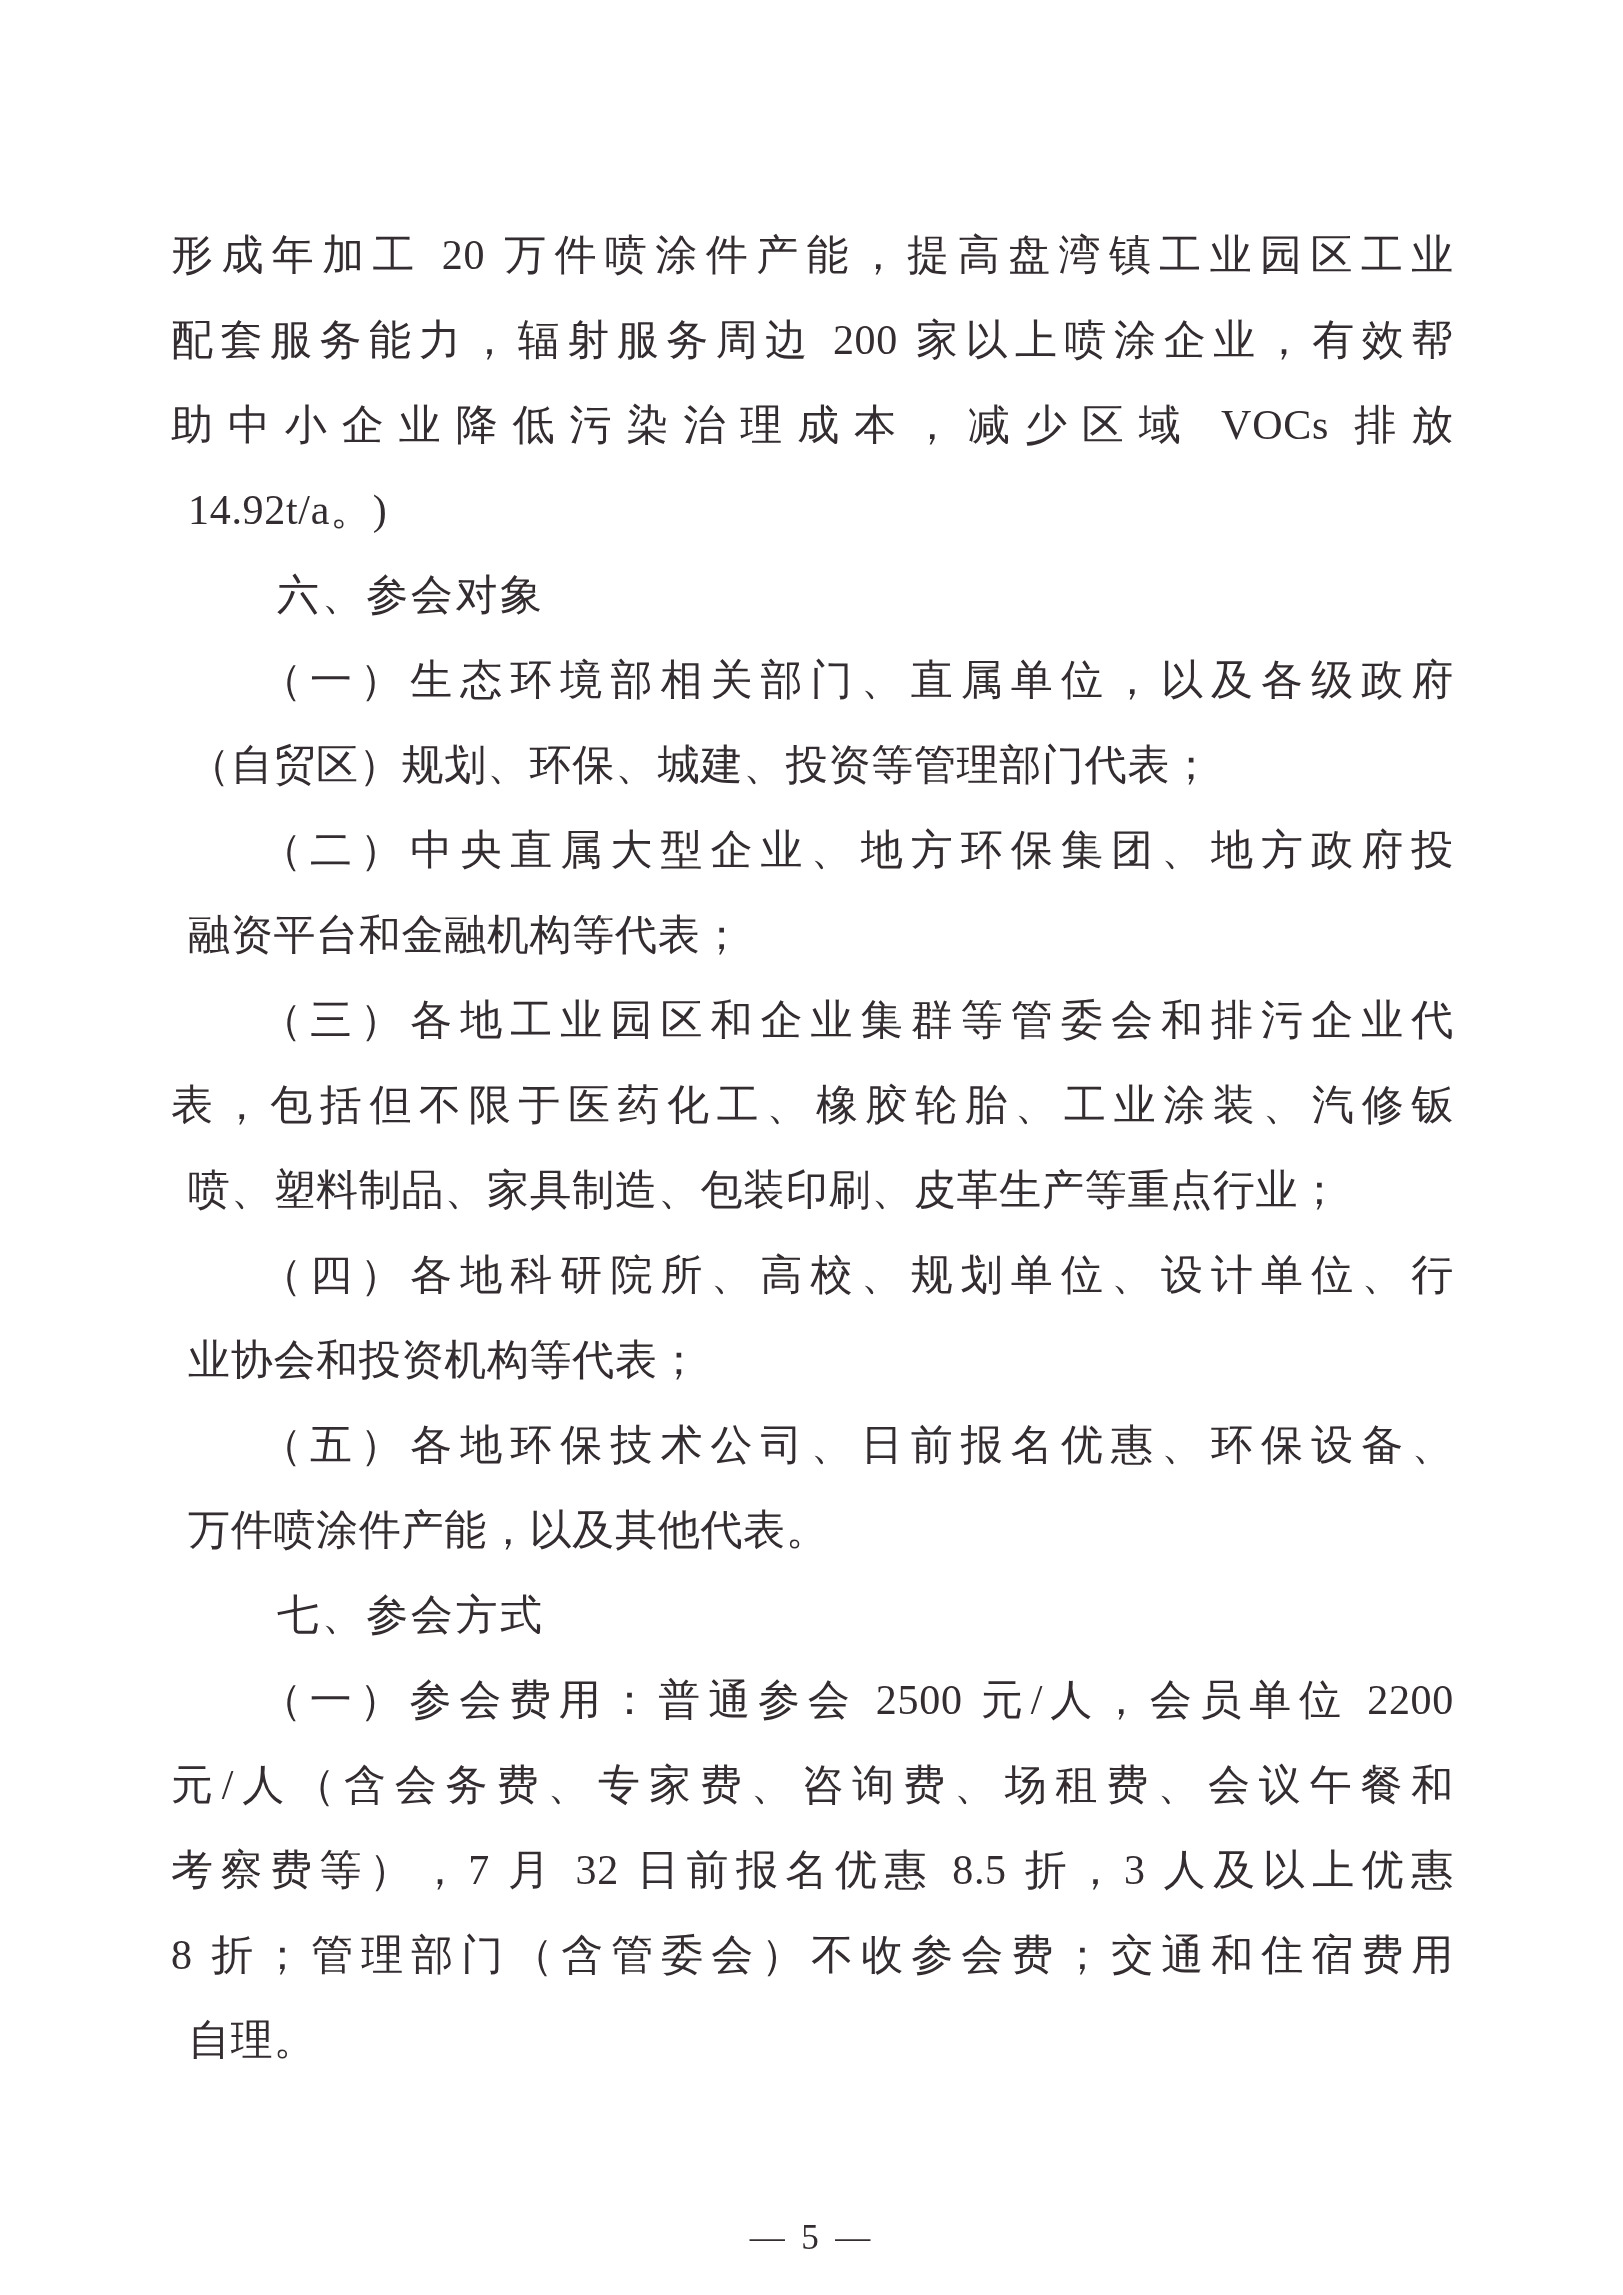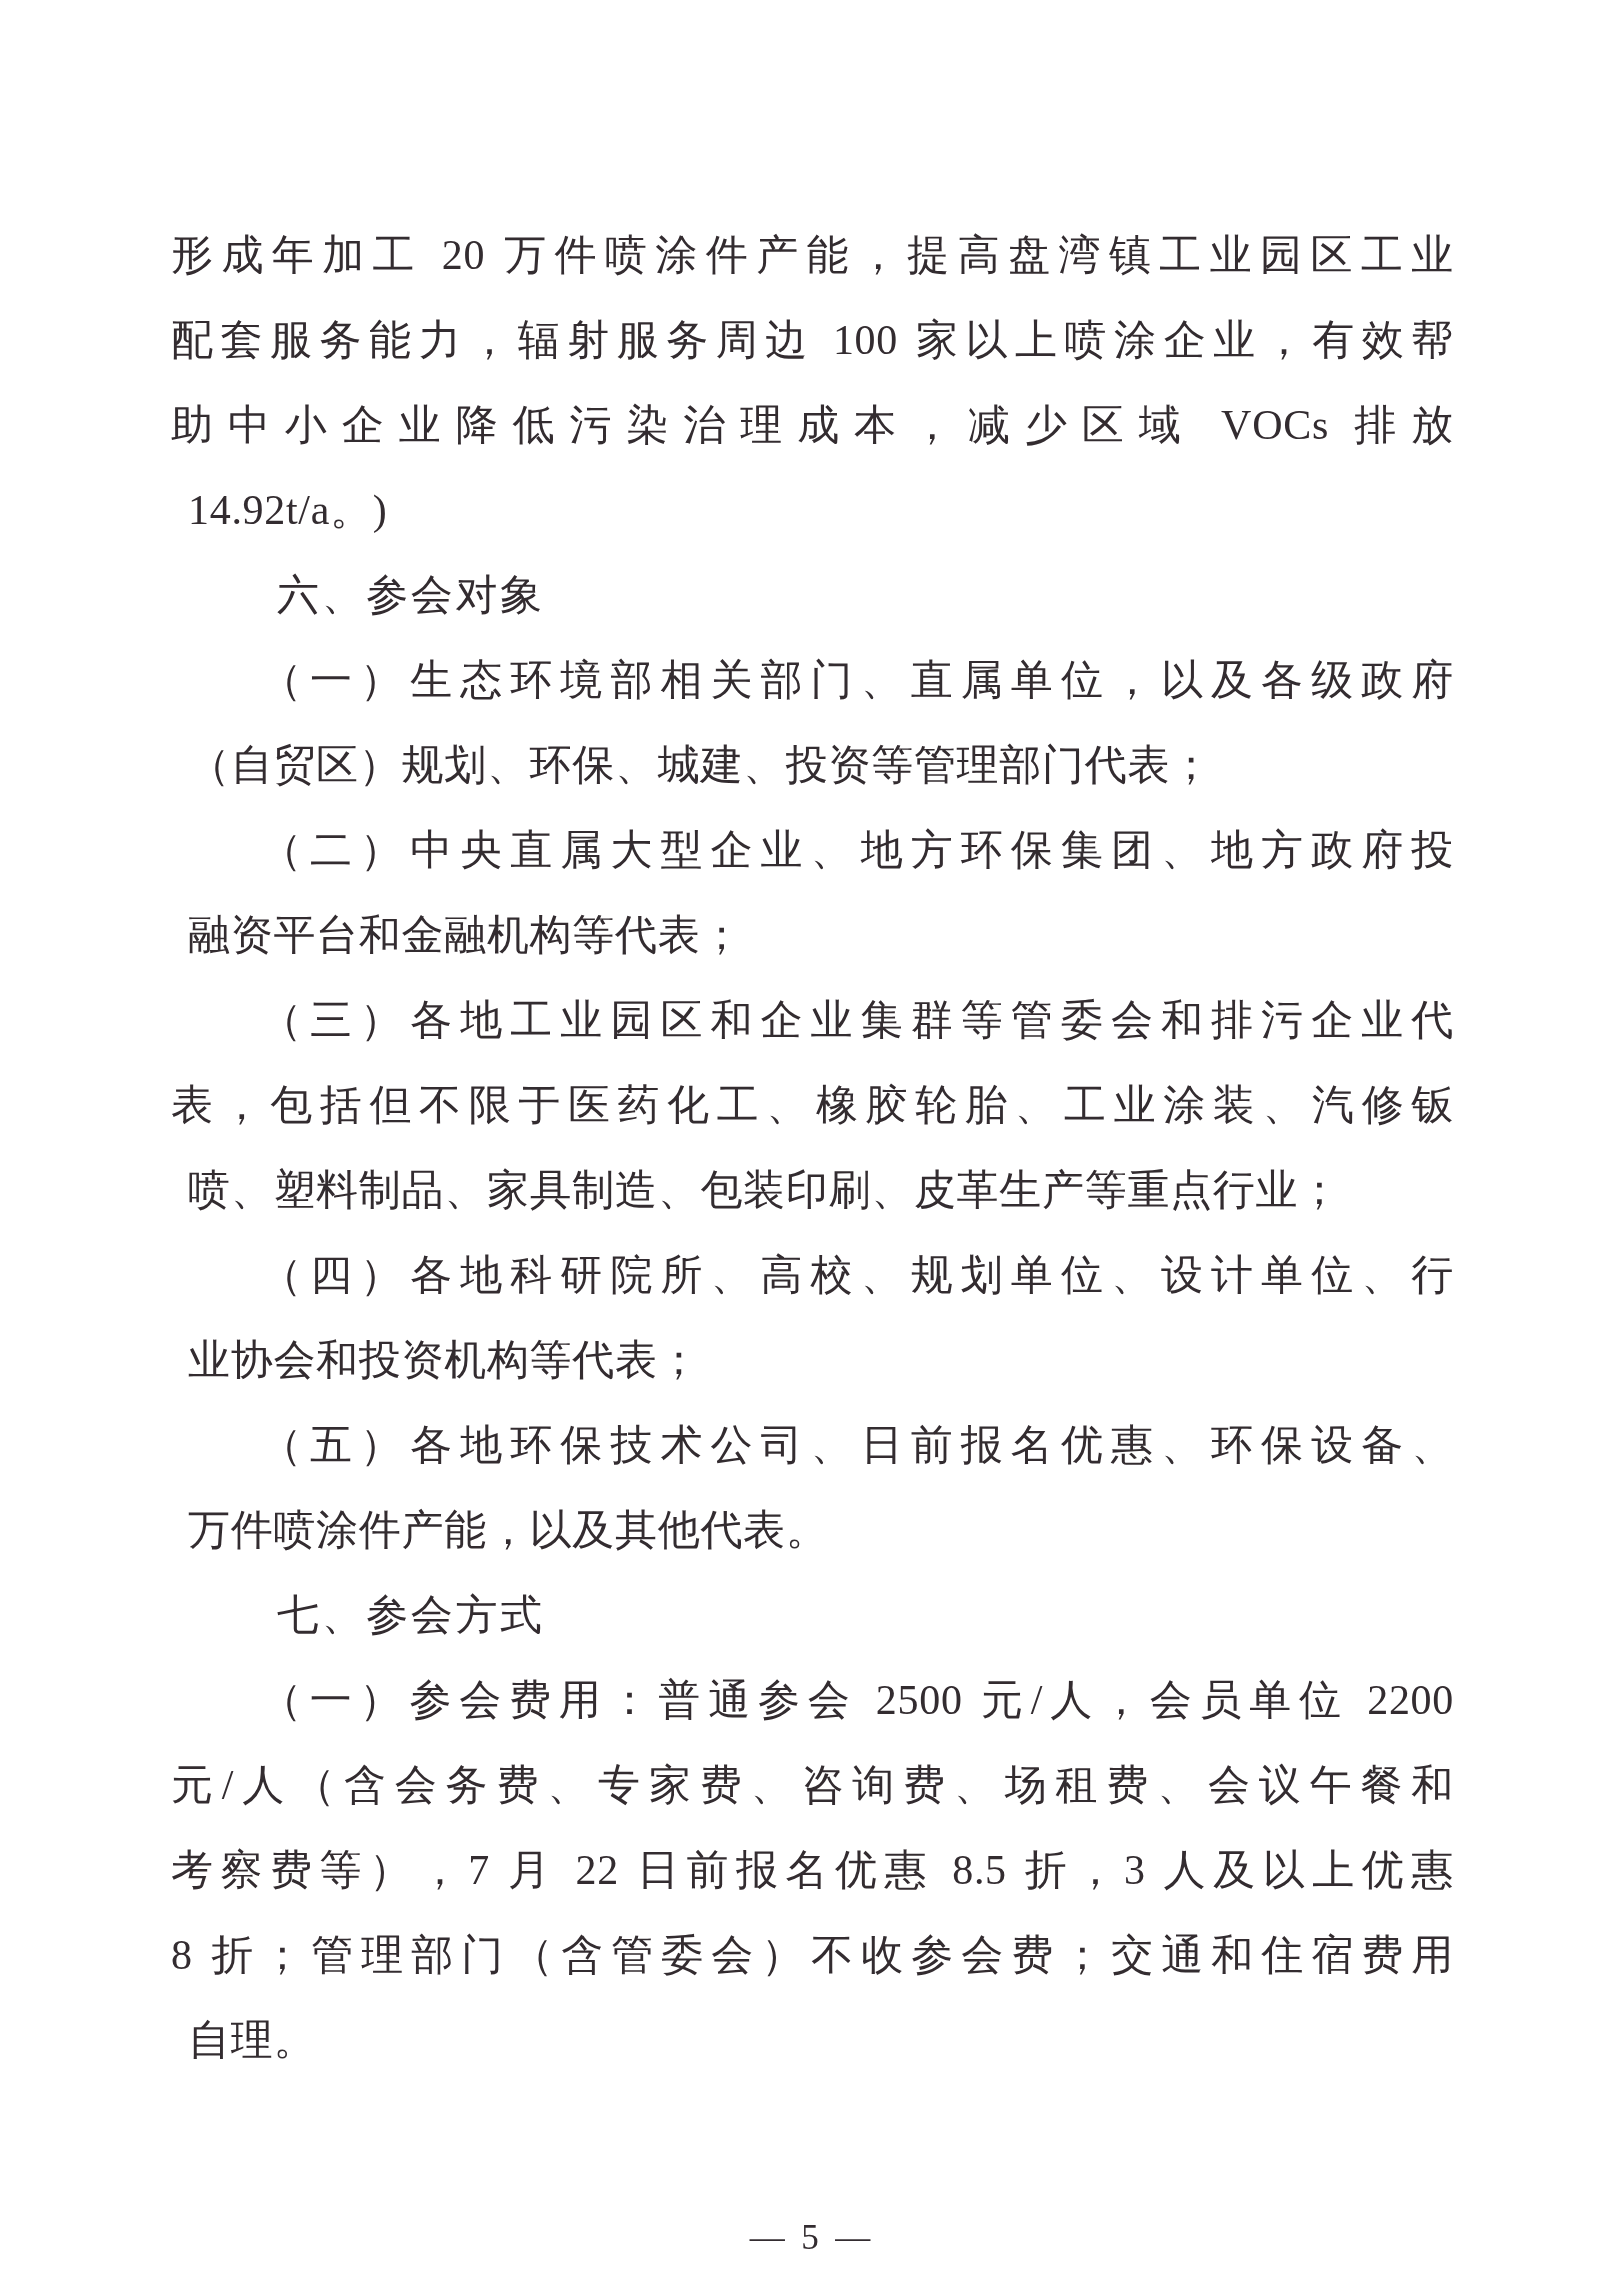"配套服务能力，辐射服务周边 100 家以上喷涂企业，有效帮" div.line { text: 100 -> 200 }
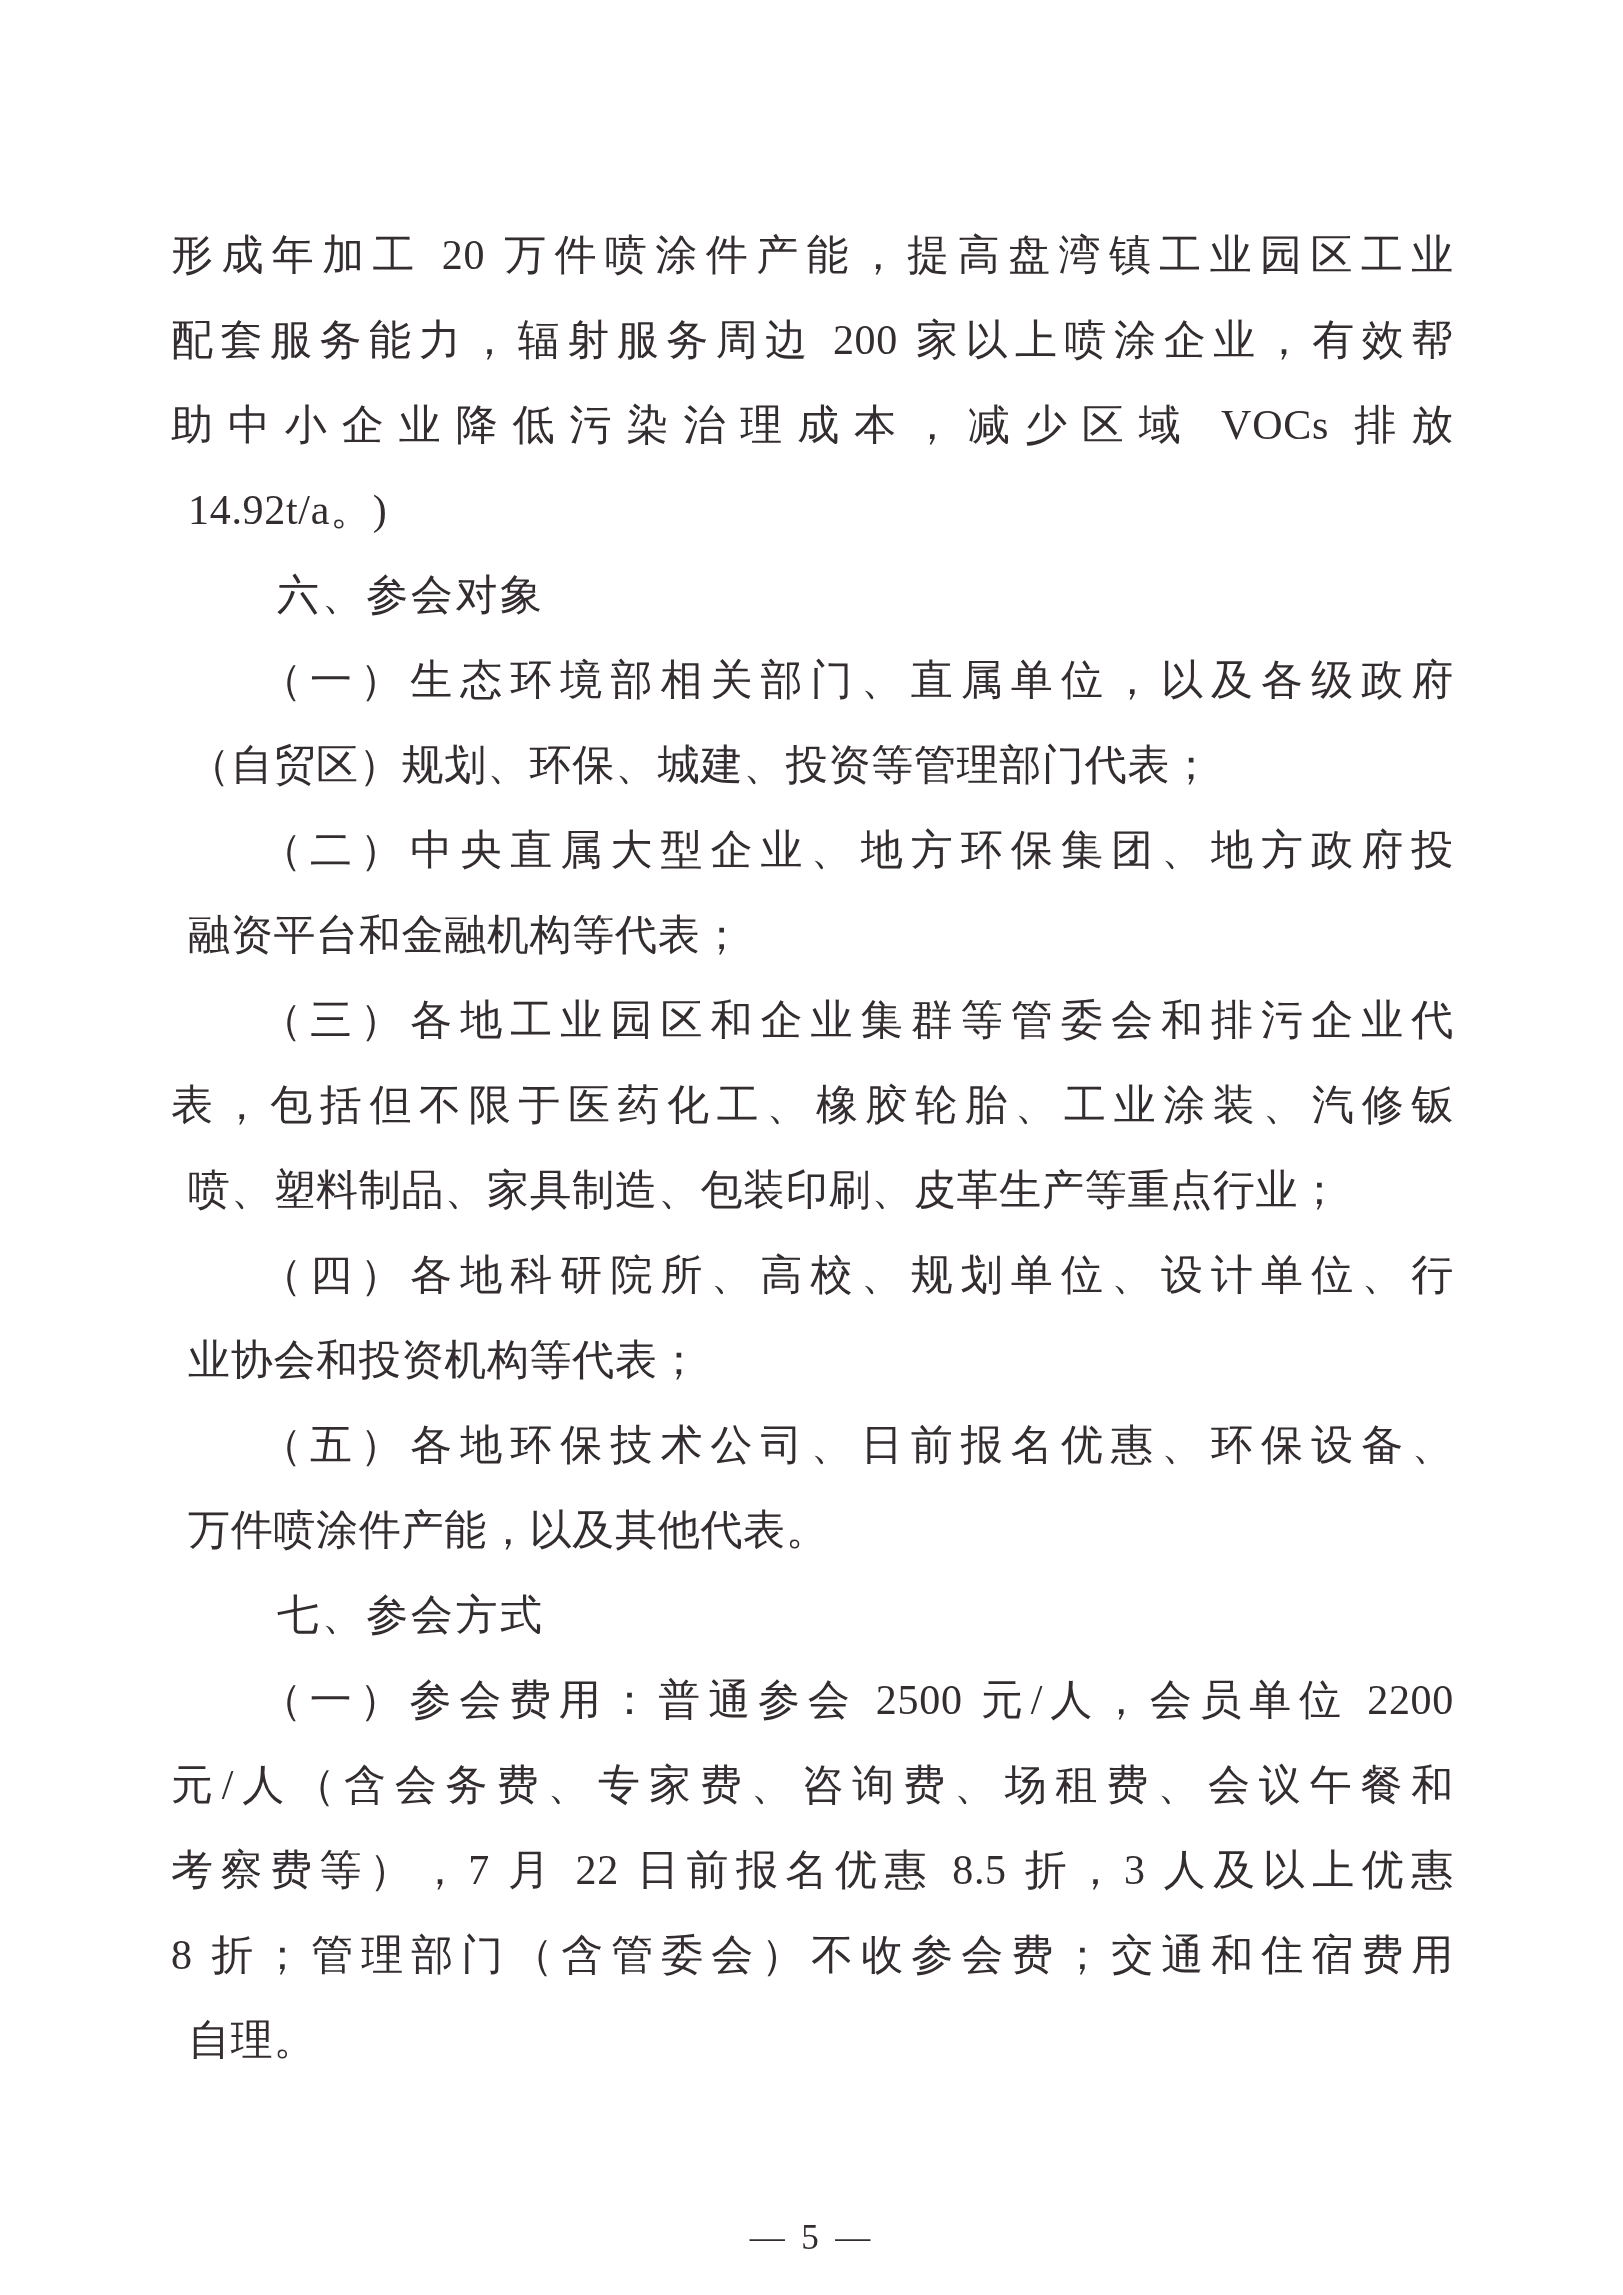"考察费等），7 月 22 日前报名优惠 8.5" div.line { text: 22 -> 32 }
